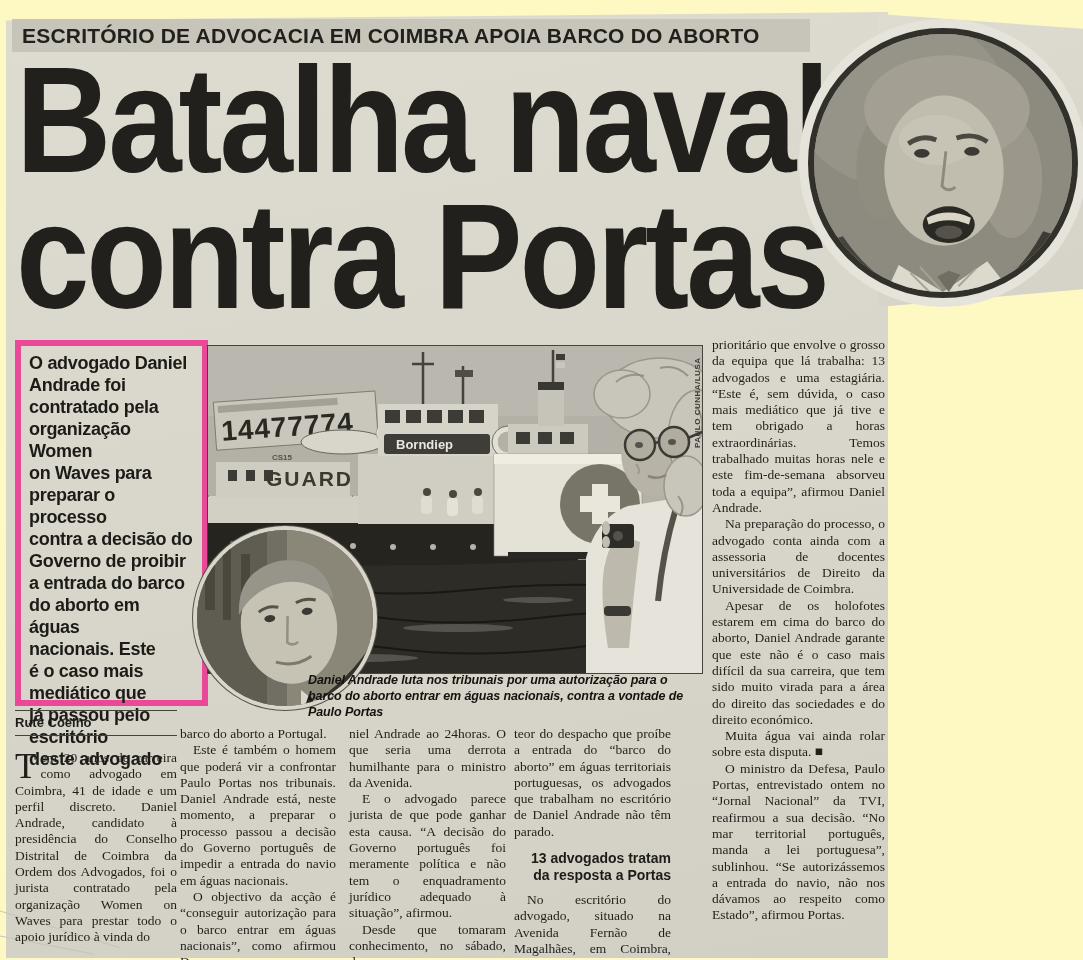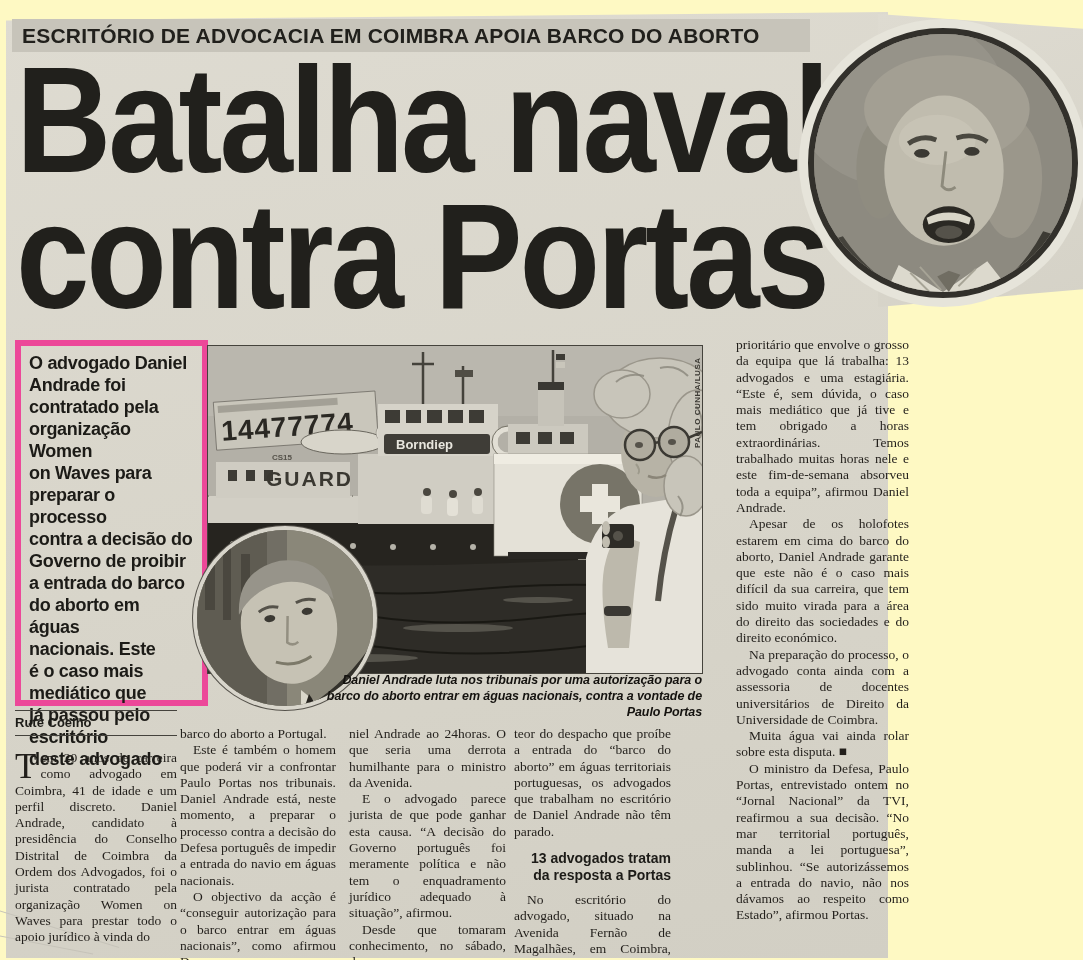"prioritário que envolve o grosso" .col5 { left: 736px -> 712px }
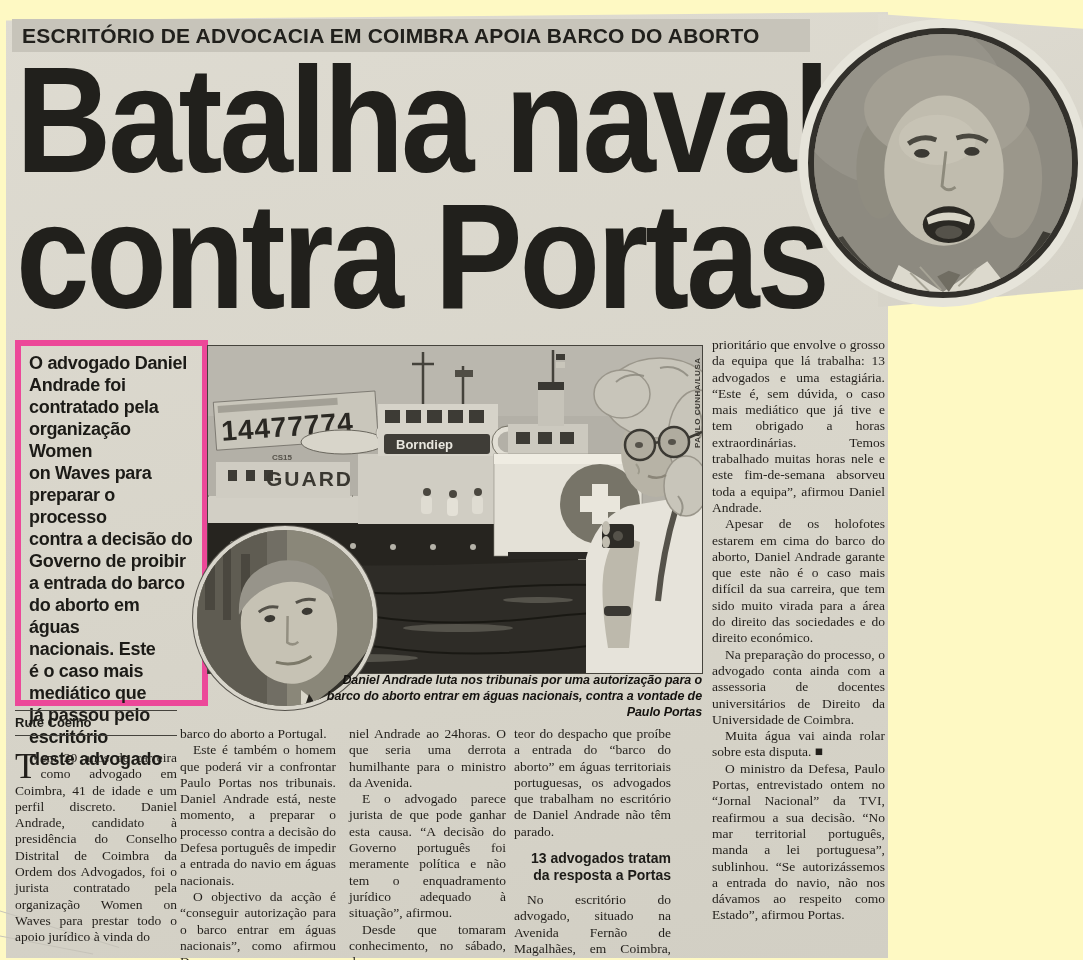"Apesar de os holofotes estarem" p { order: before "Na preparação do processo, o" -> after "Na preparação do processo, o" }
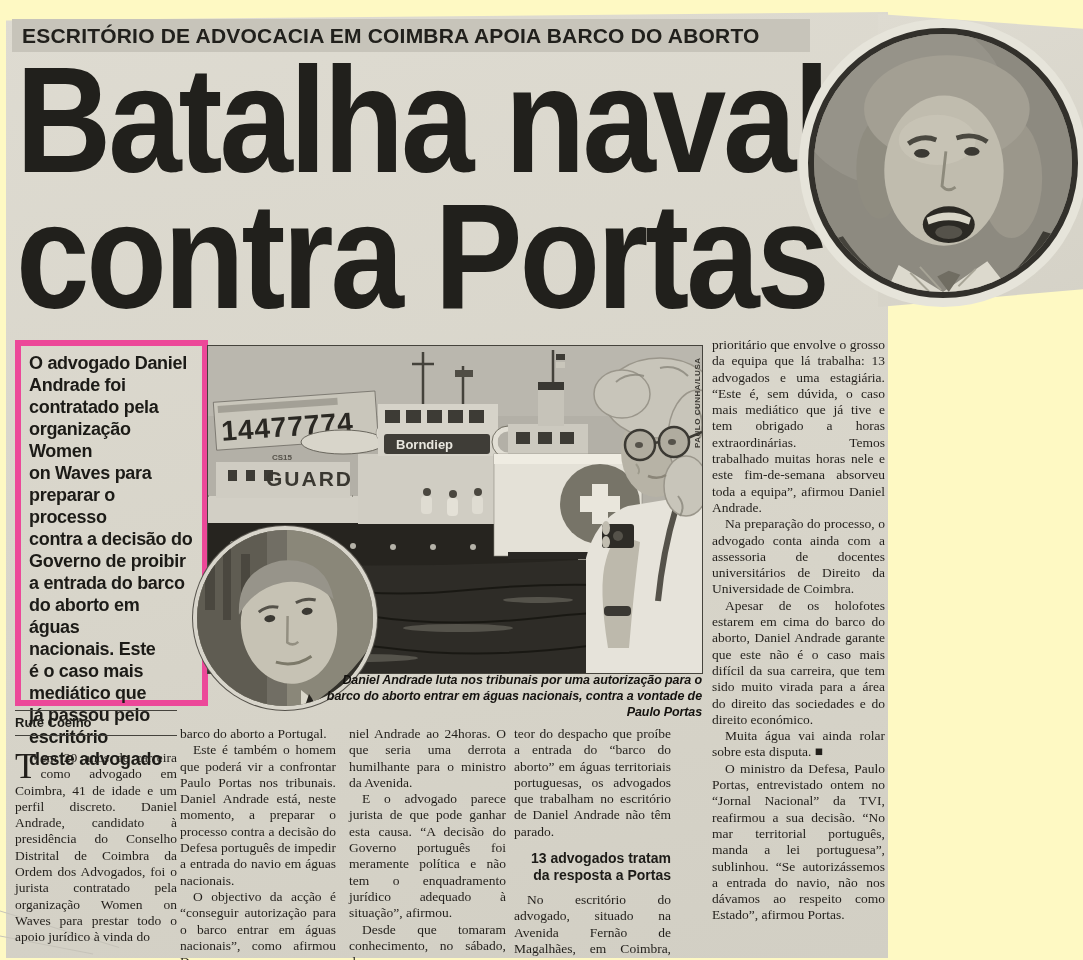"Daniel Andrade luta nos tribunais" .caption { text-align: right -> left }
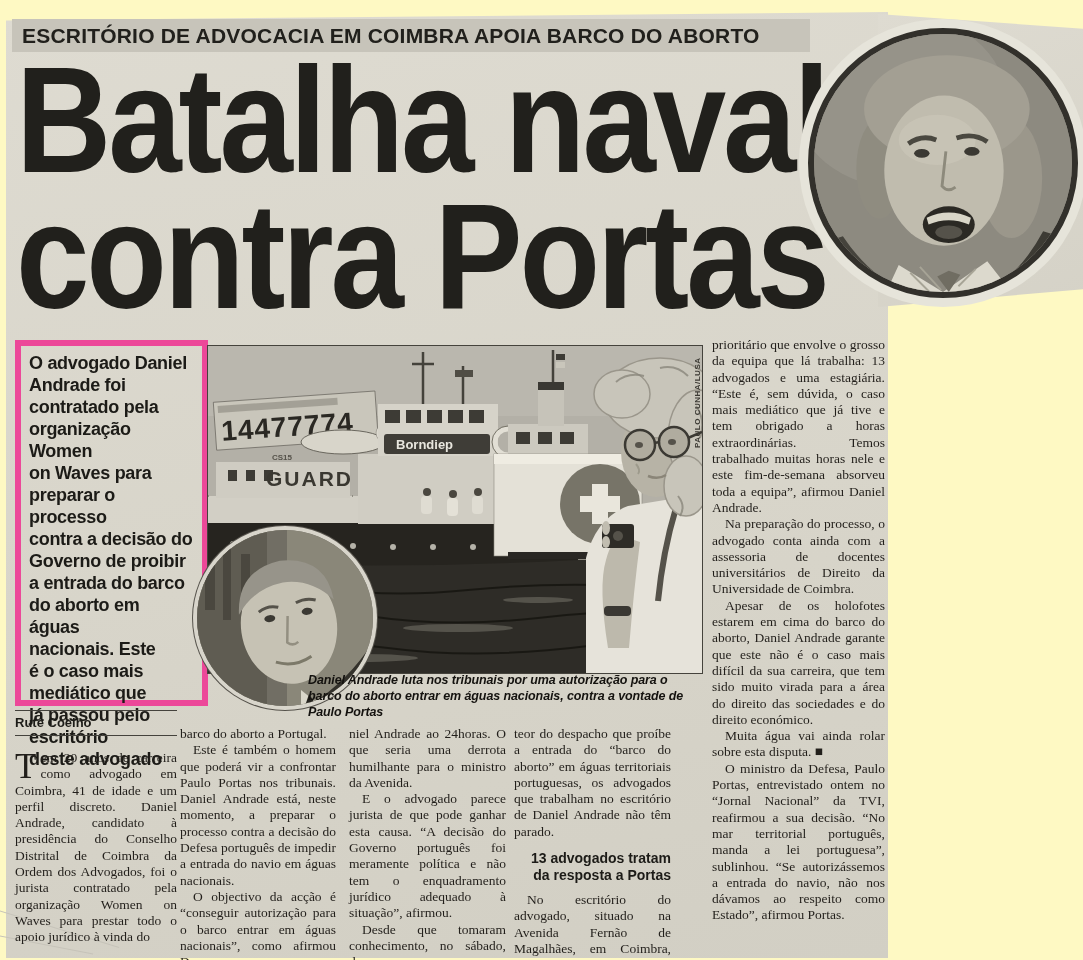"Este é também o homem" p { text: contra a decisão do Defesa -> passou a decisão do Governo }
